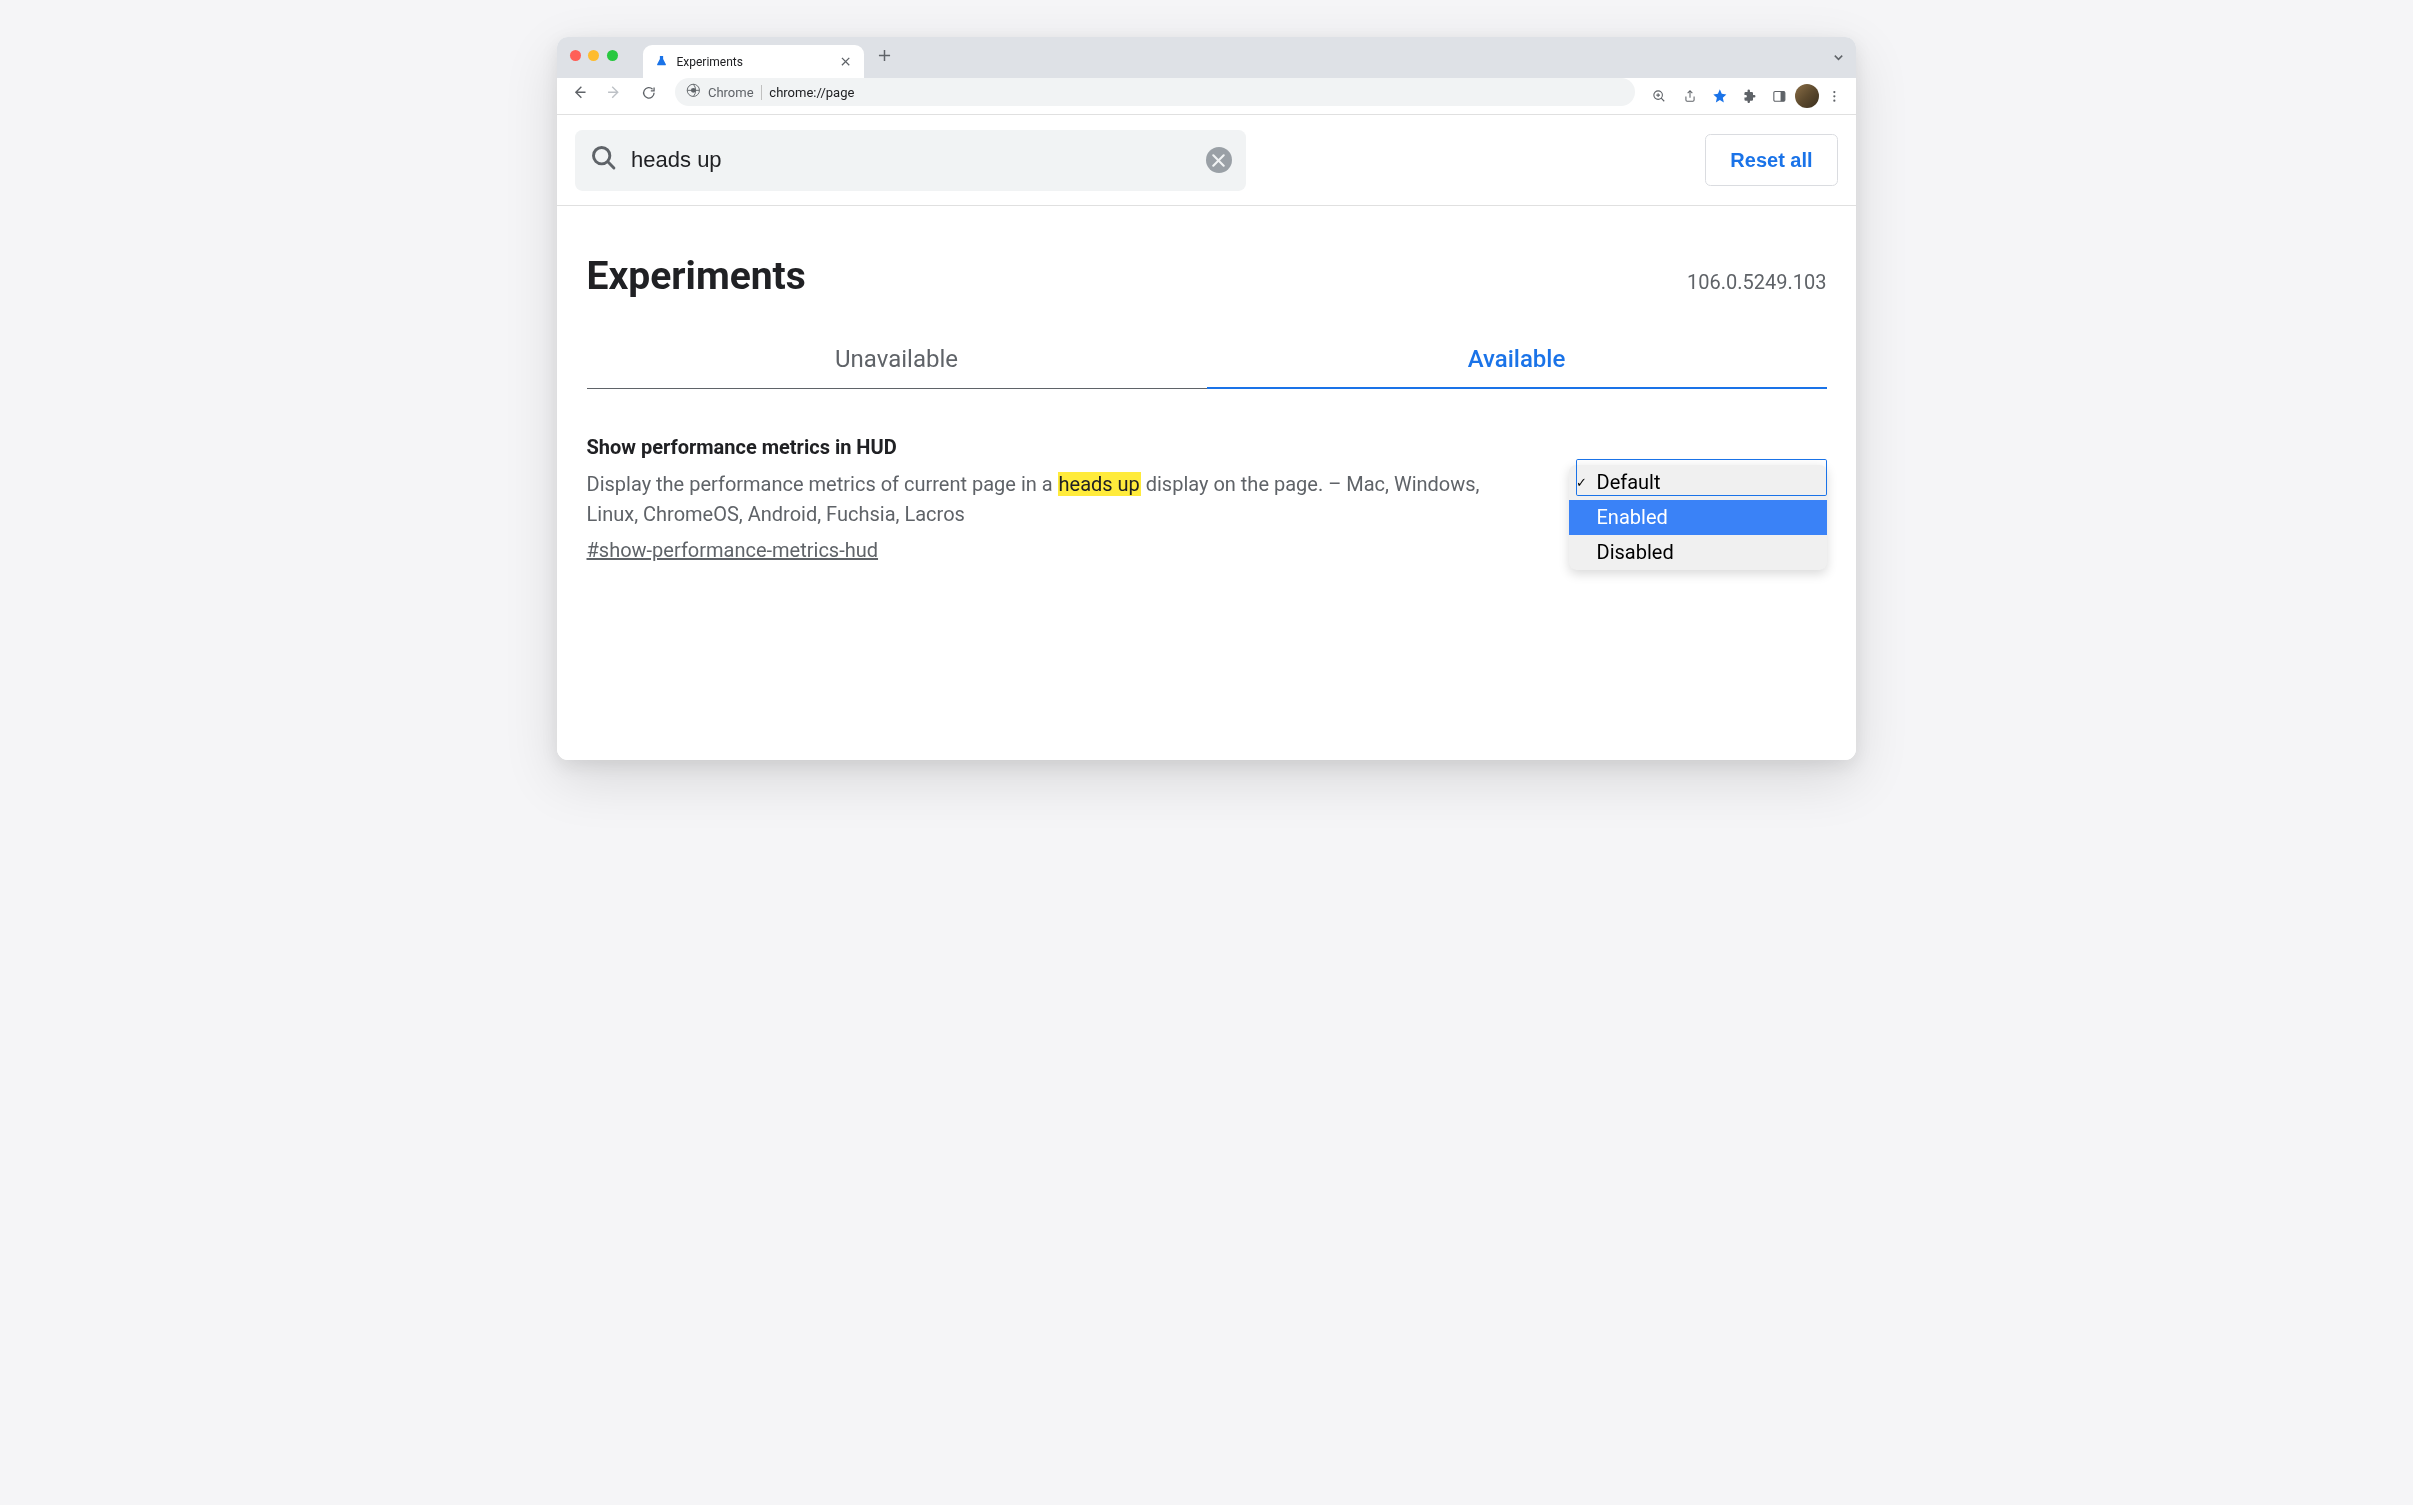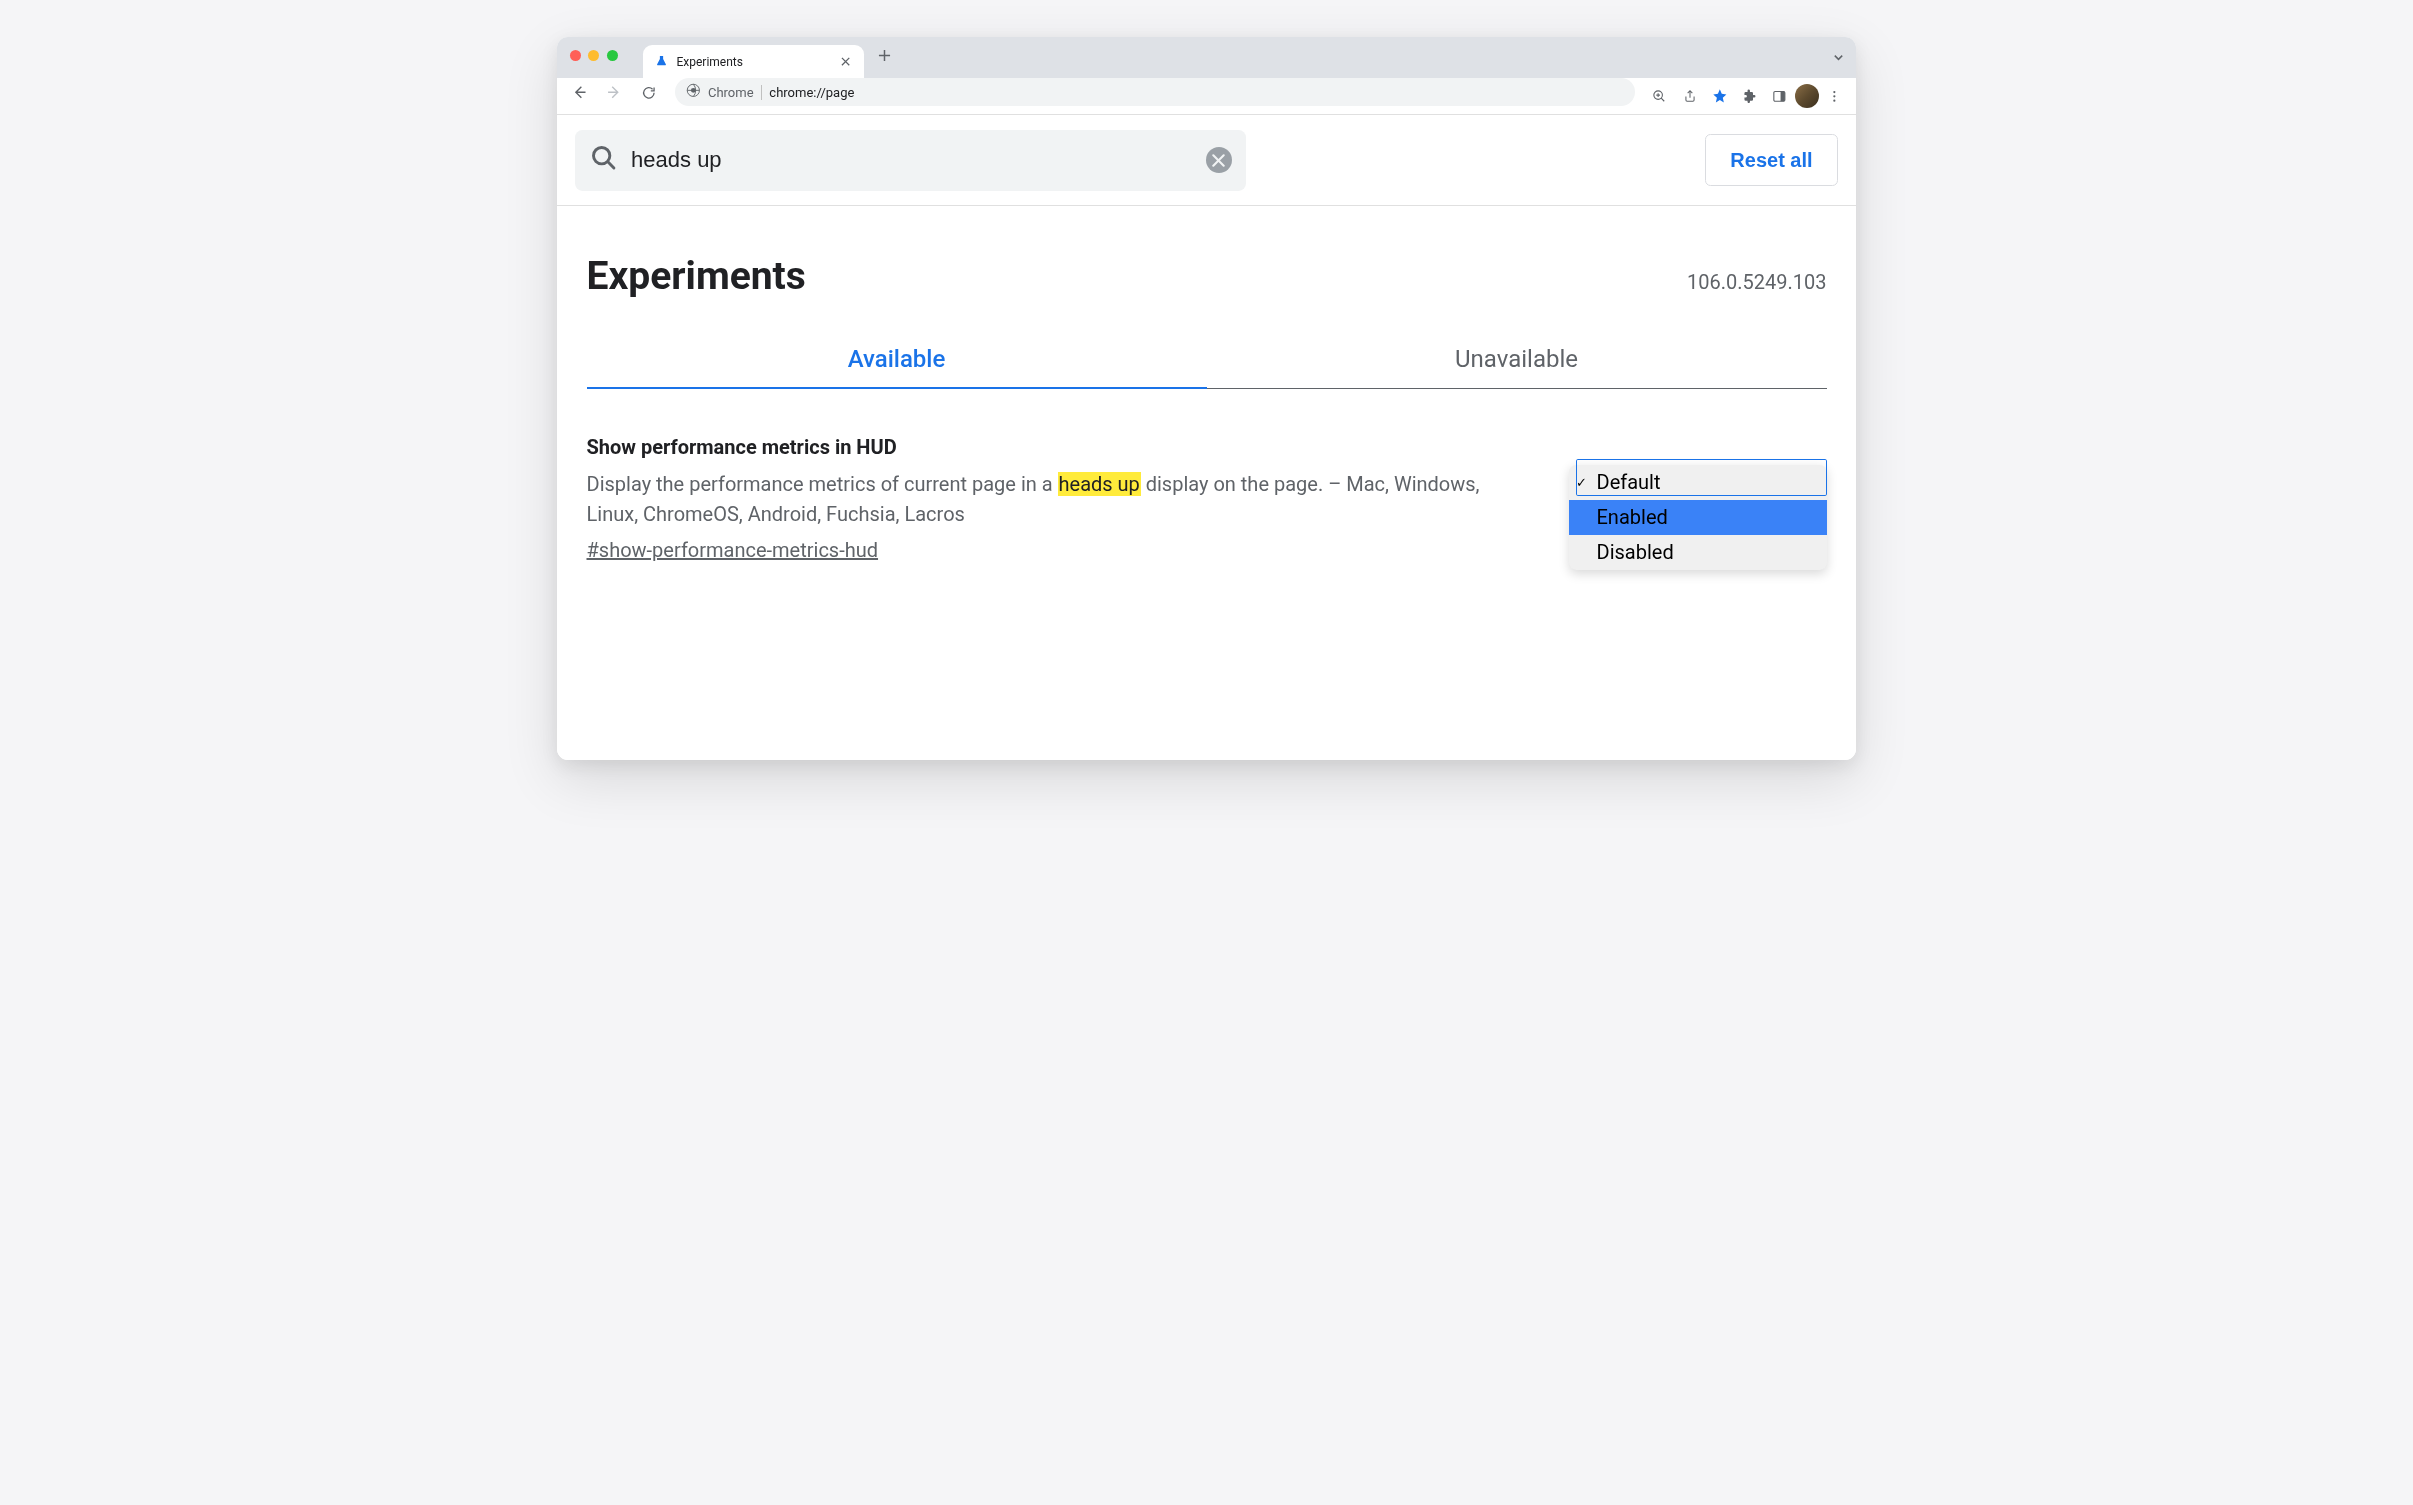"Available" div.page-tab { order: before "Unavailable" -> after "Unavailable" }
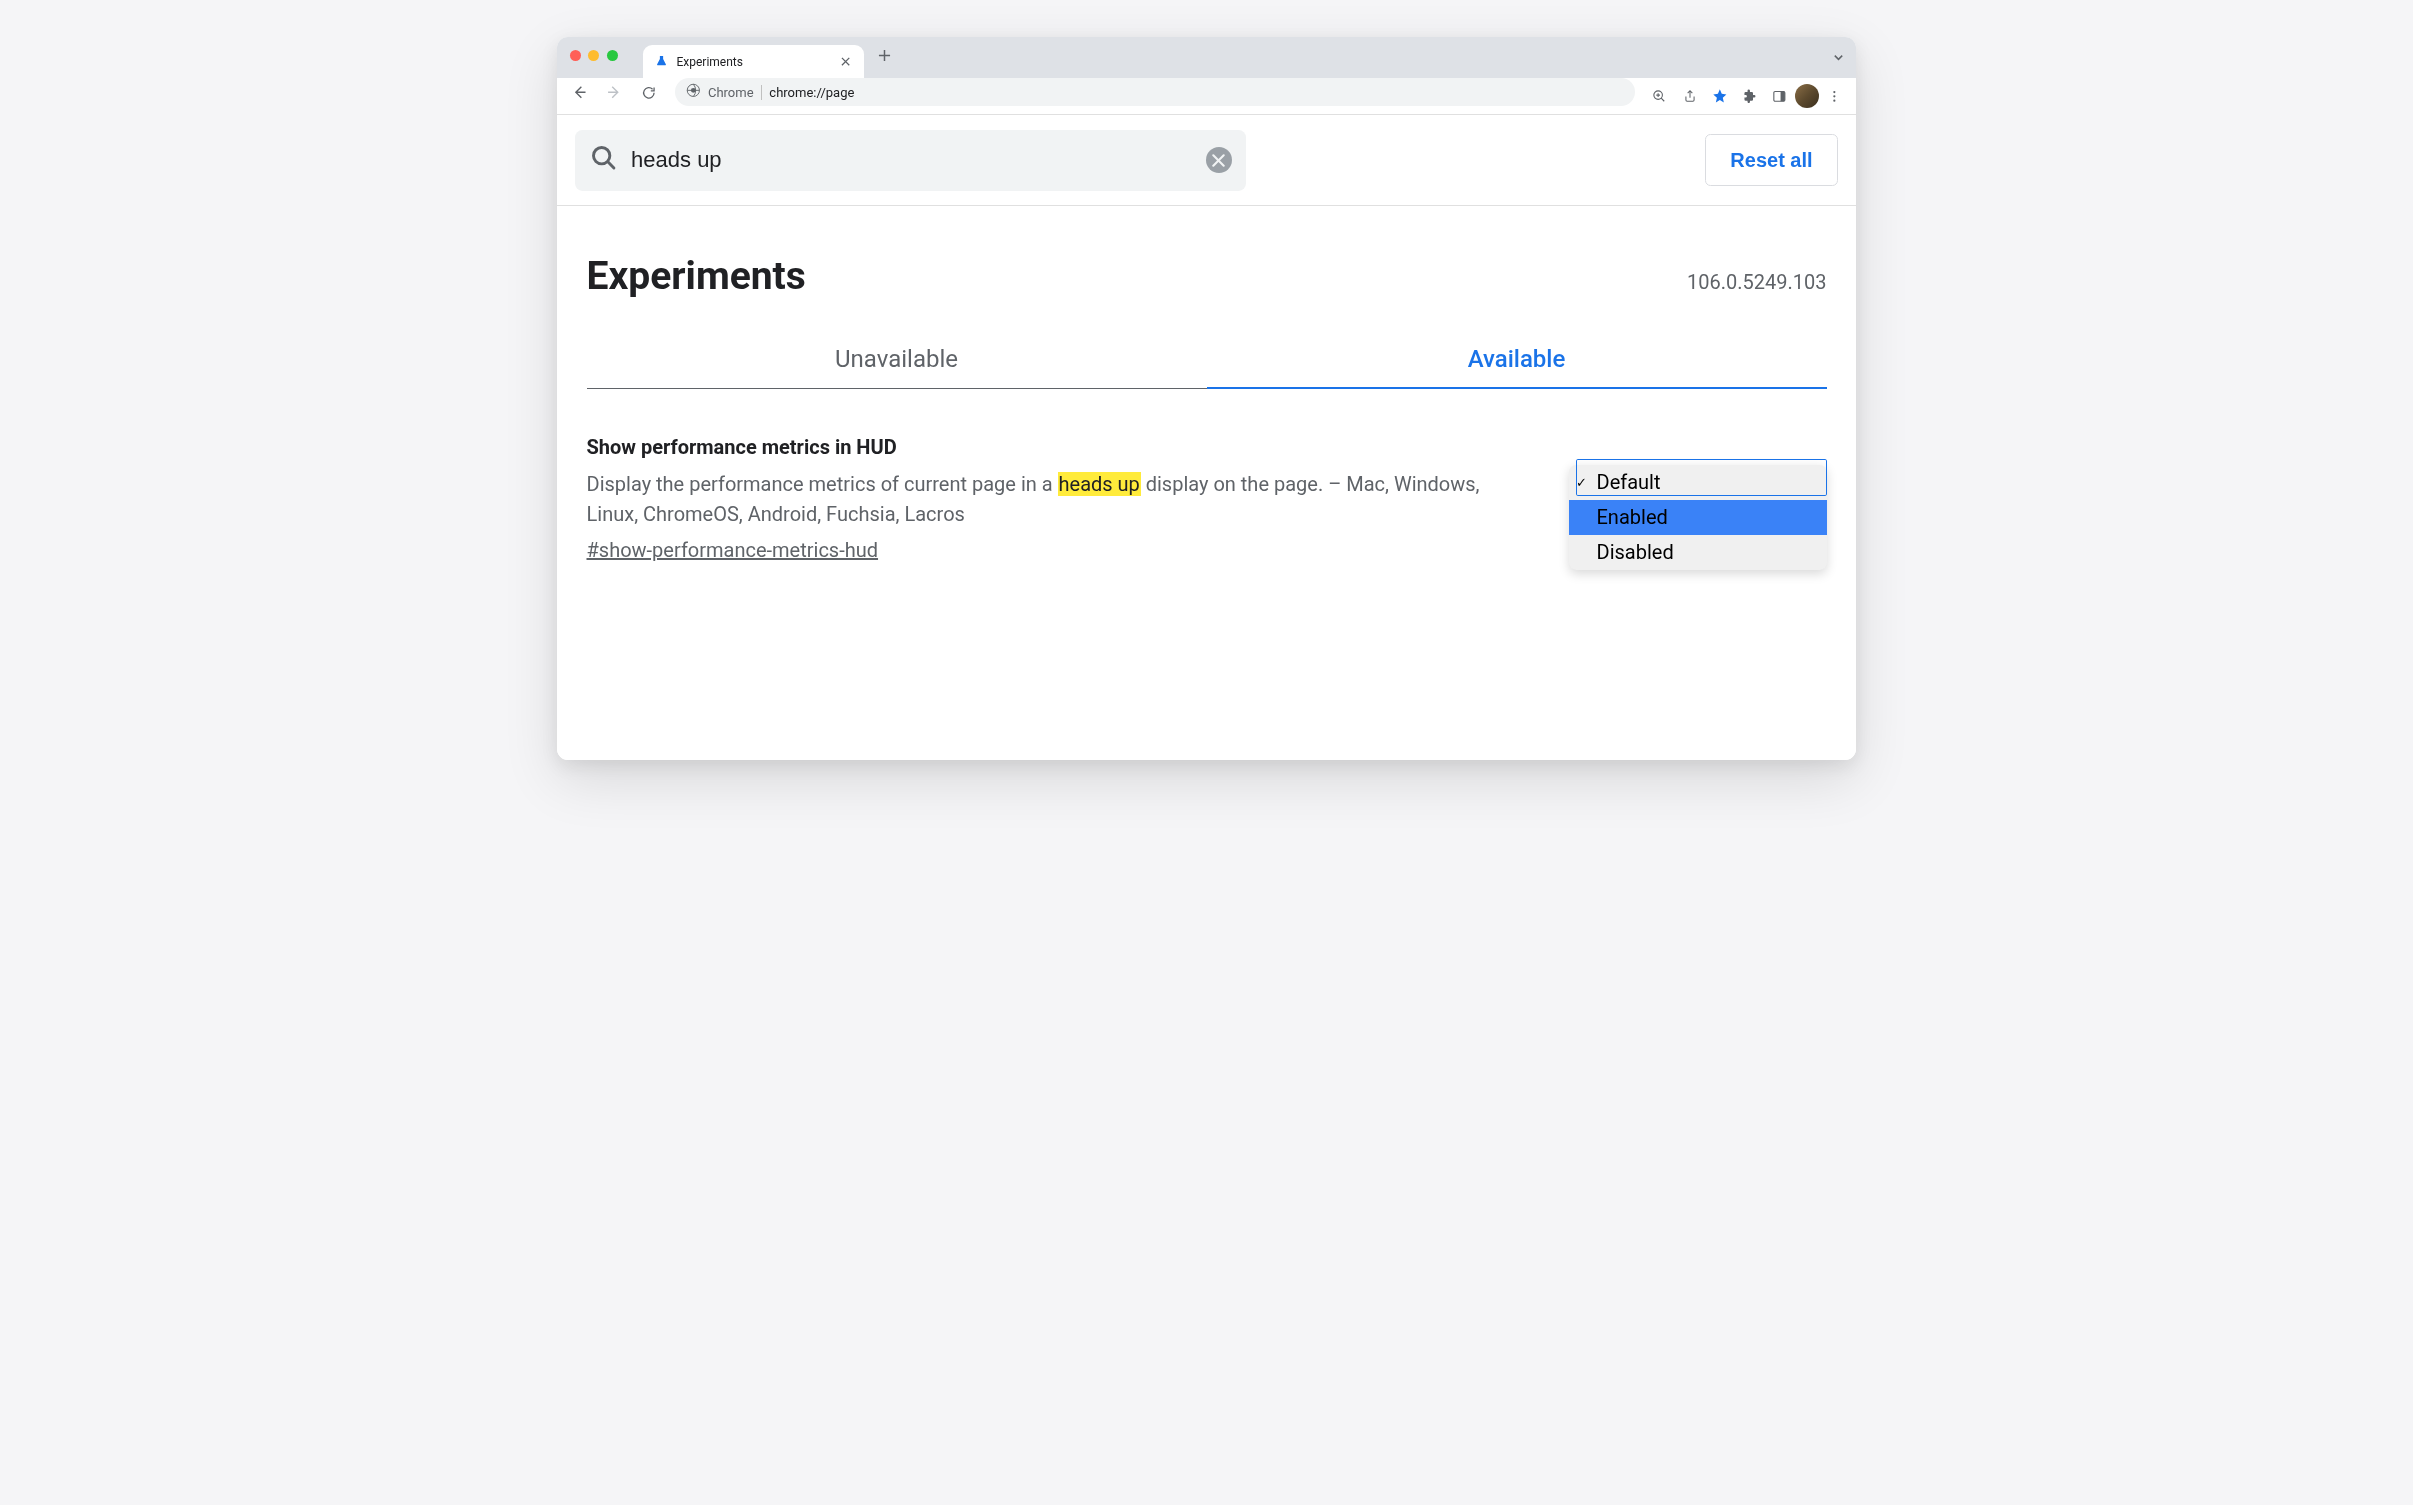"Enabled" .dropdown-option.highlighted { color: #000000 -> #ffffff }
